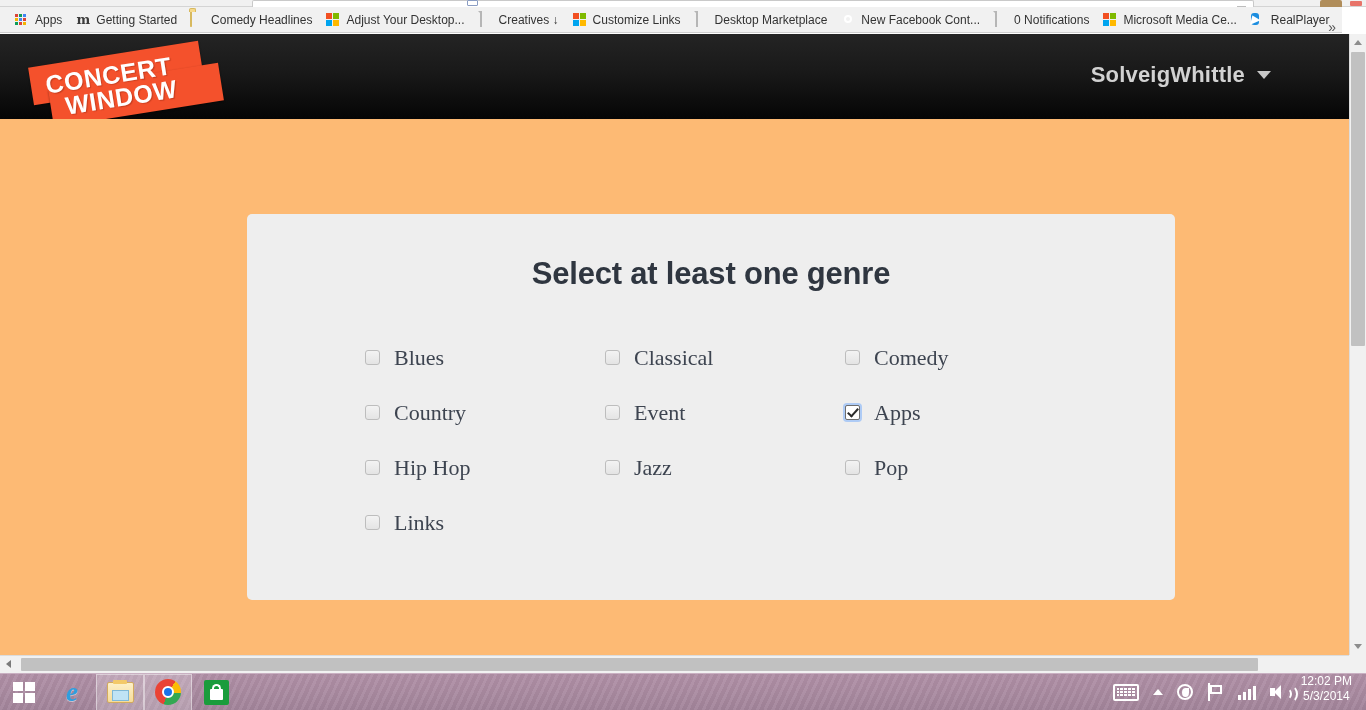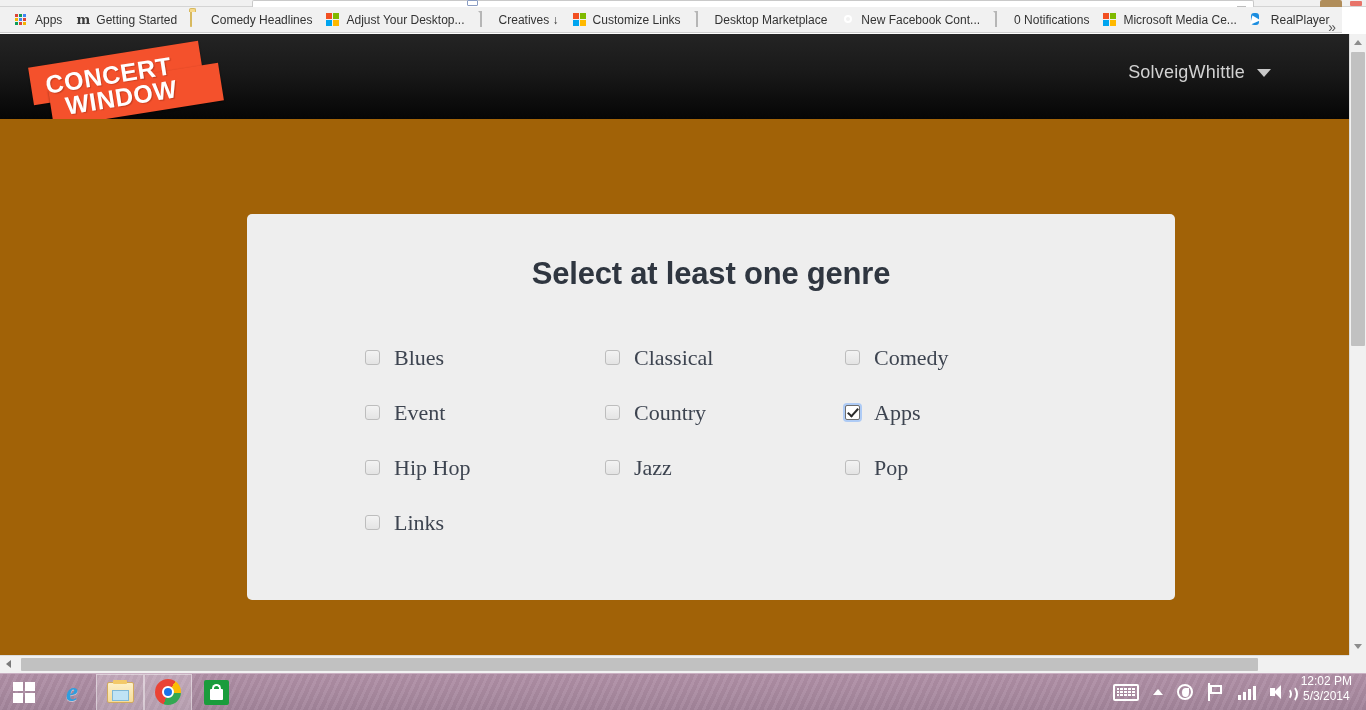"SolveigWhittle" .user-name { font-size: 18px -> 22px; font-weight: normal -> bold }
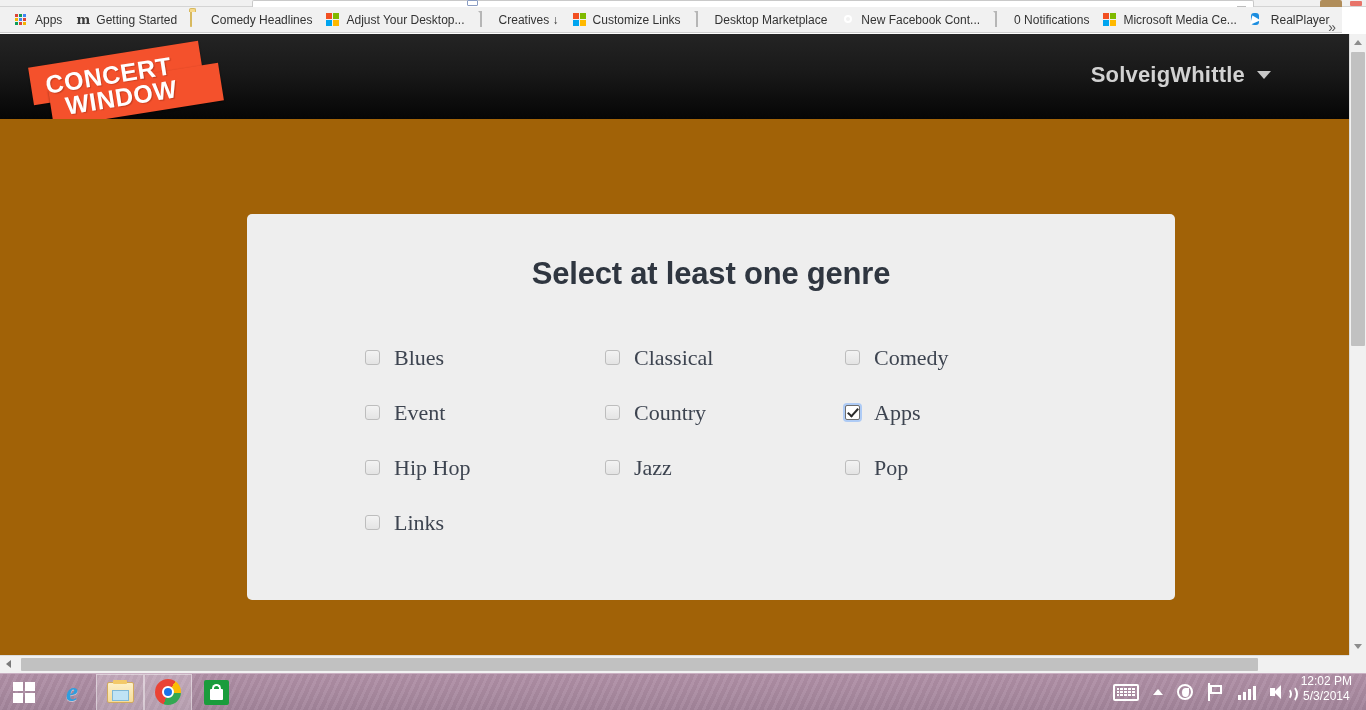"Select at least one genre" .page-body { background: #a16207 -> #fdba74 }
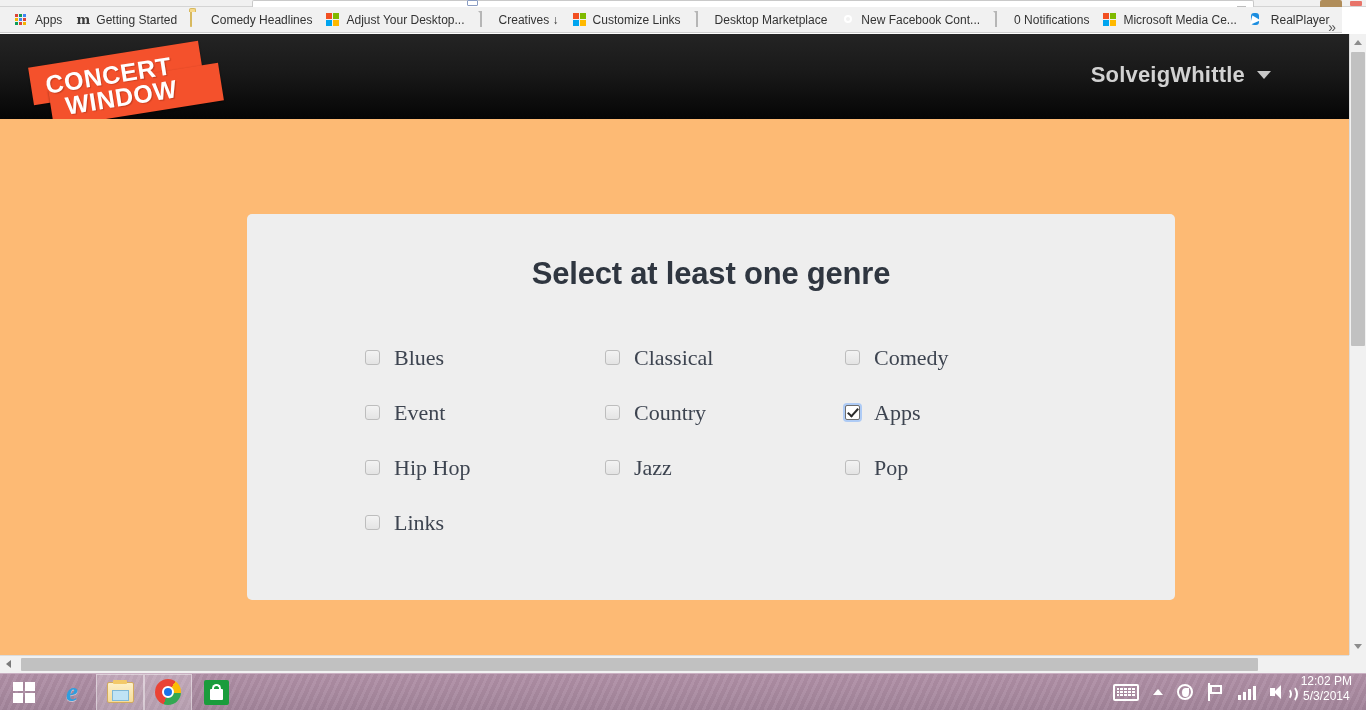"Event" div.genre-item { order: before "Country" -> after "Country" }
